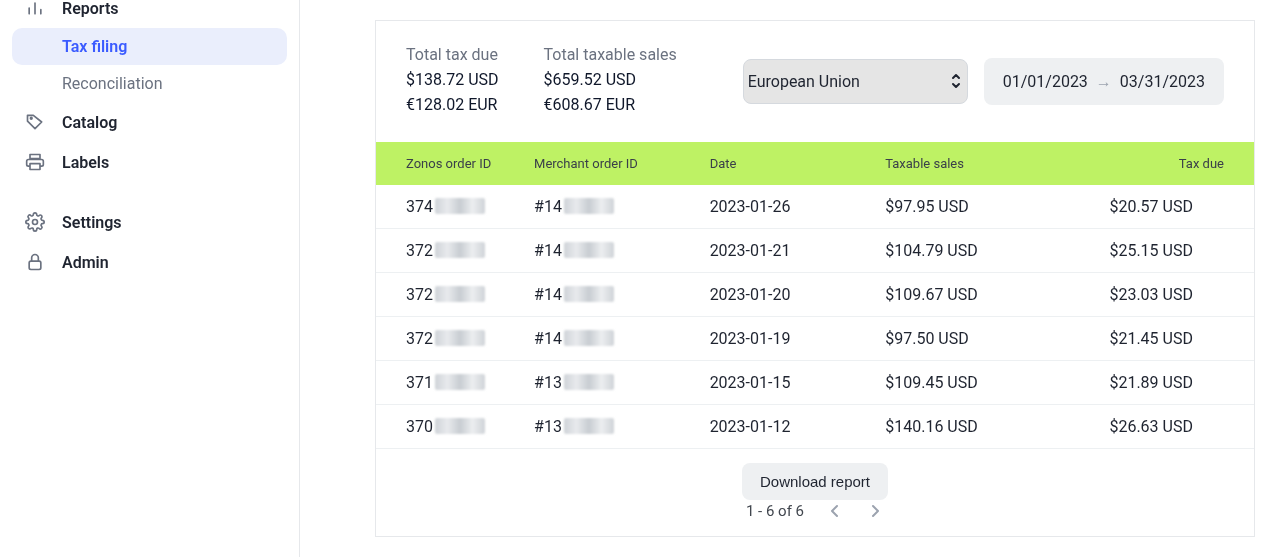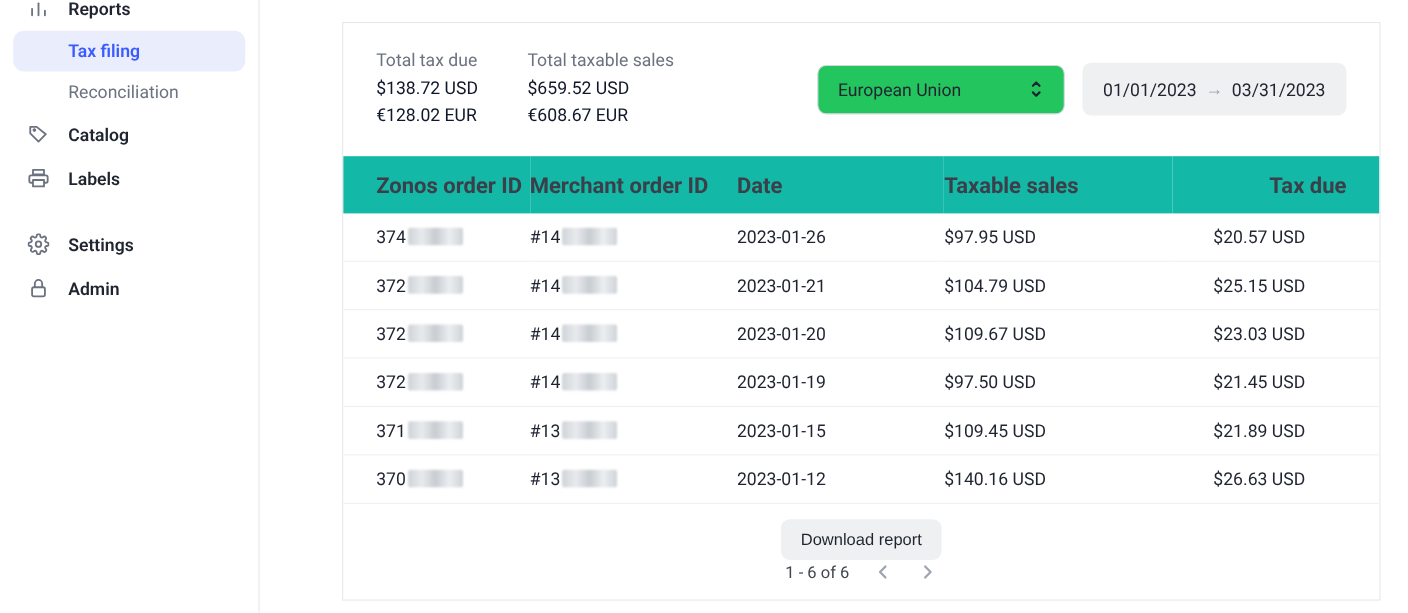"Reports" .sidebar { width: 236px -> 300px }
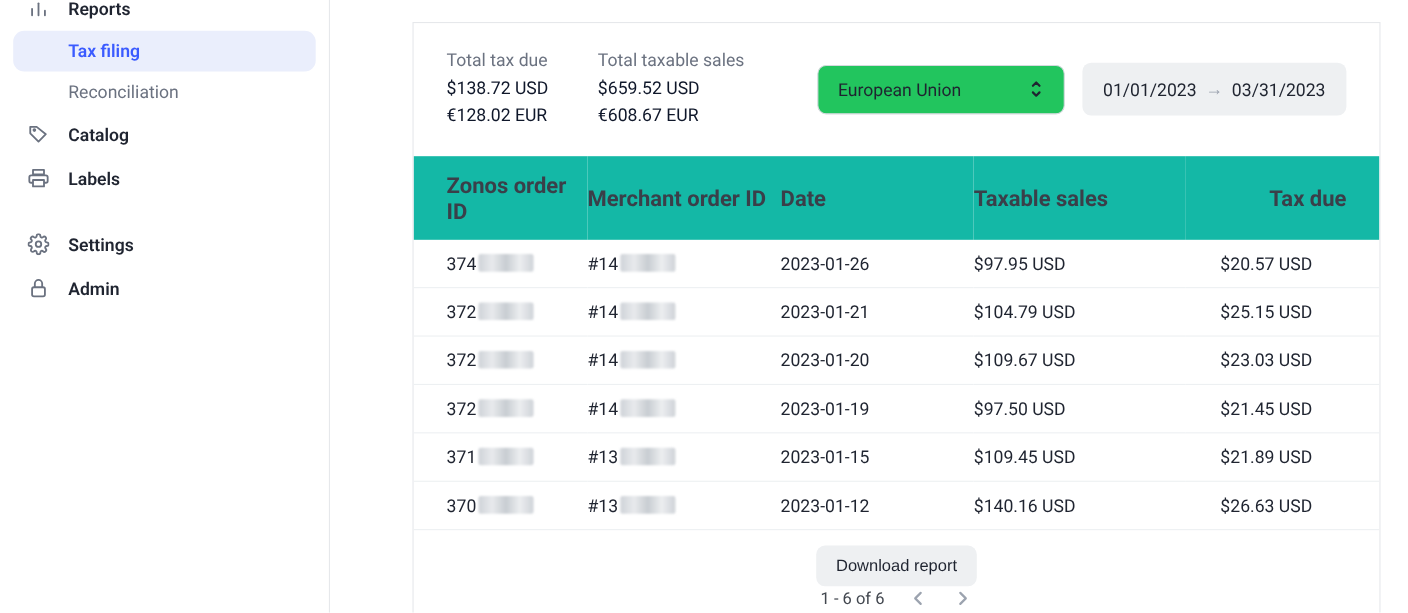"European Union" .select-region { background: #22c55e -> #e5e5e5; padding: 12px 18px -> 12px 4px }
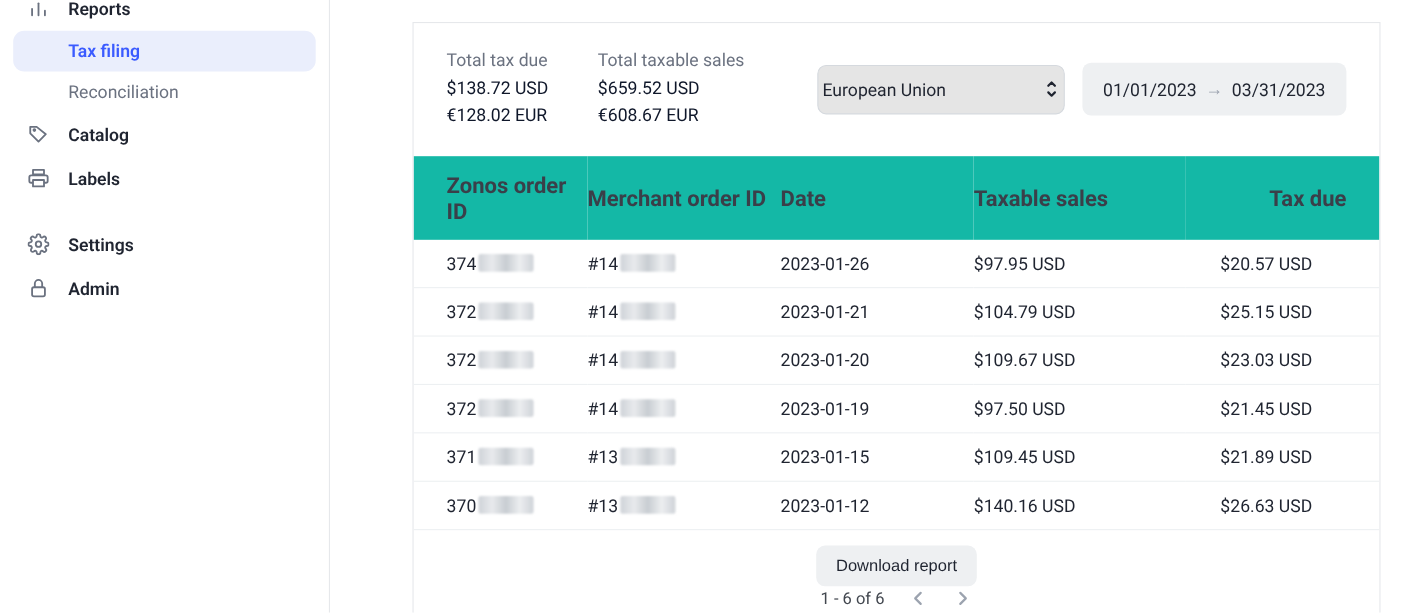"Zonos order ID" thead th { background: #14b8a6 -> #bef264; font-size: 20px -> 13px; font-weight: 700 -> 400 }
